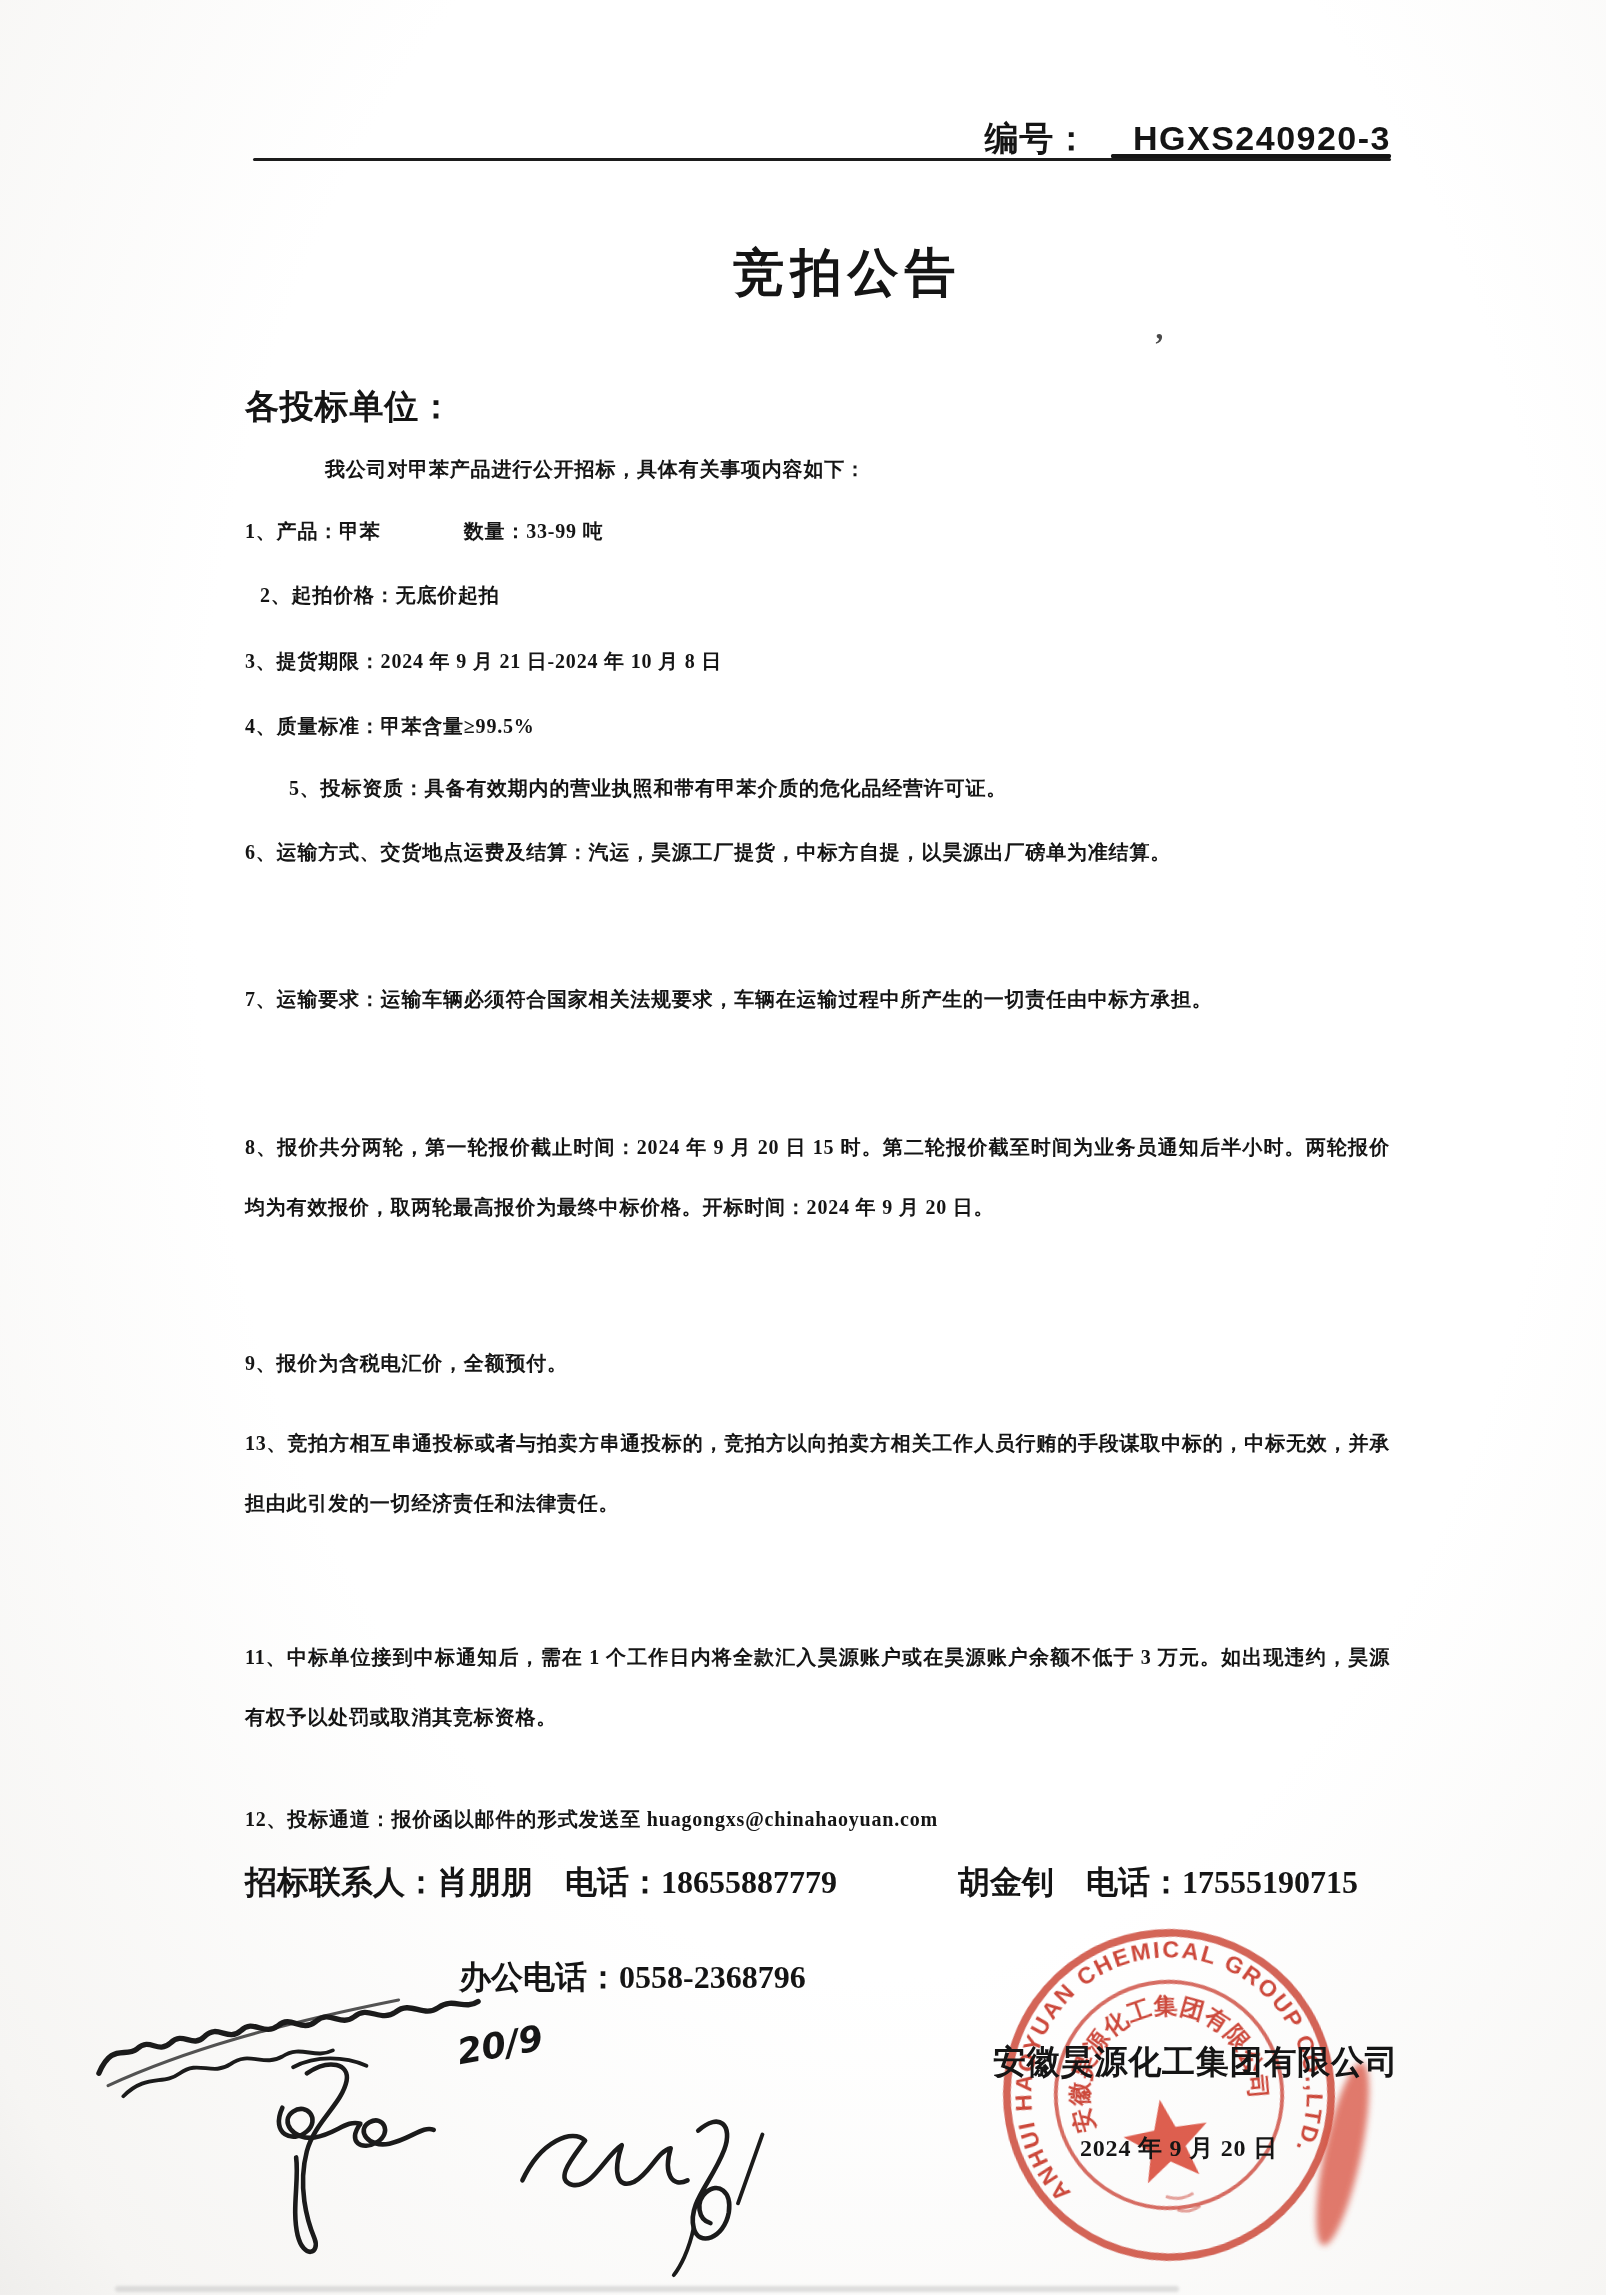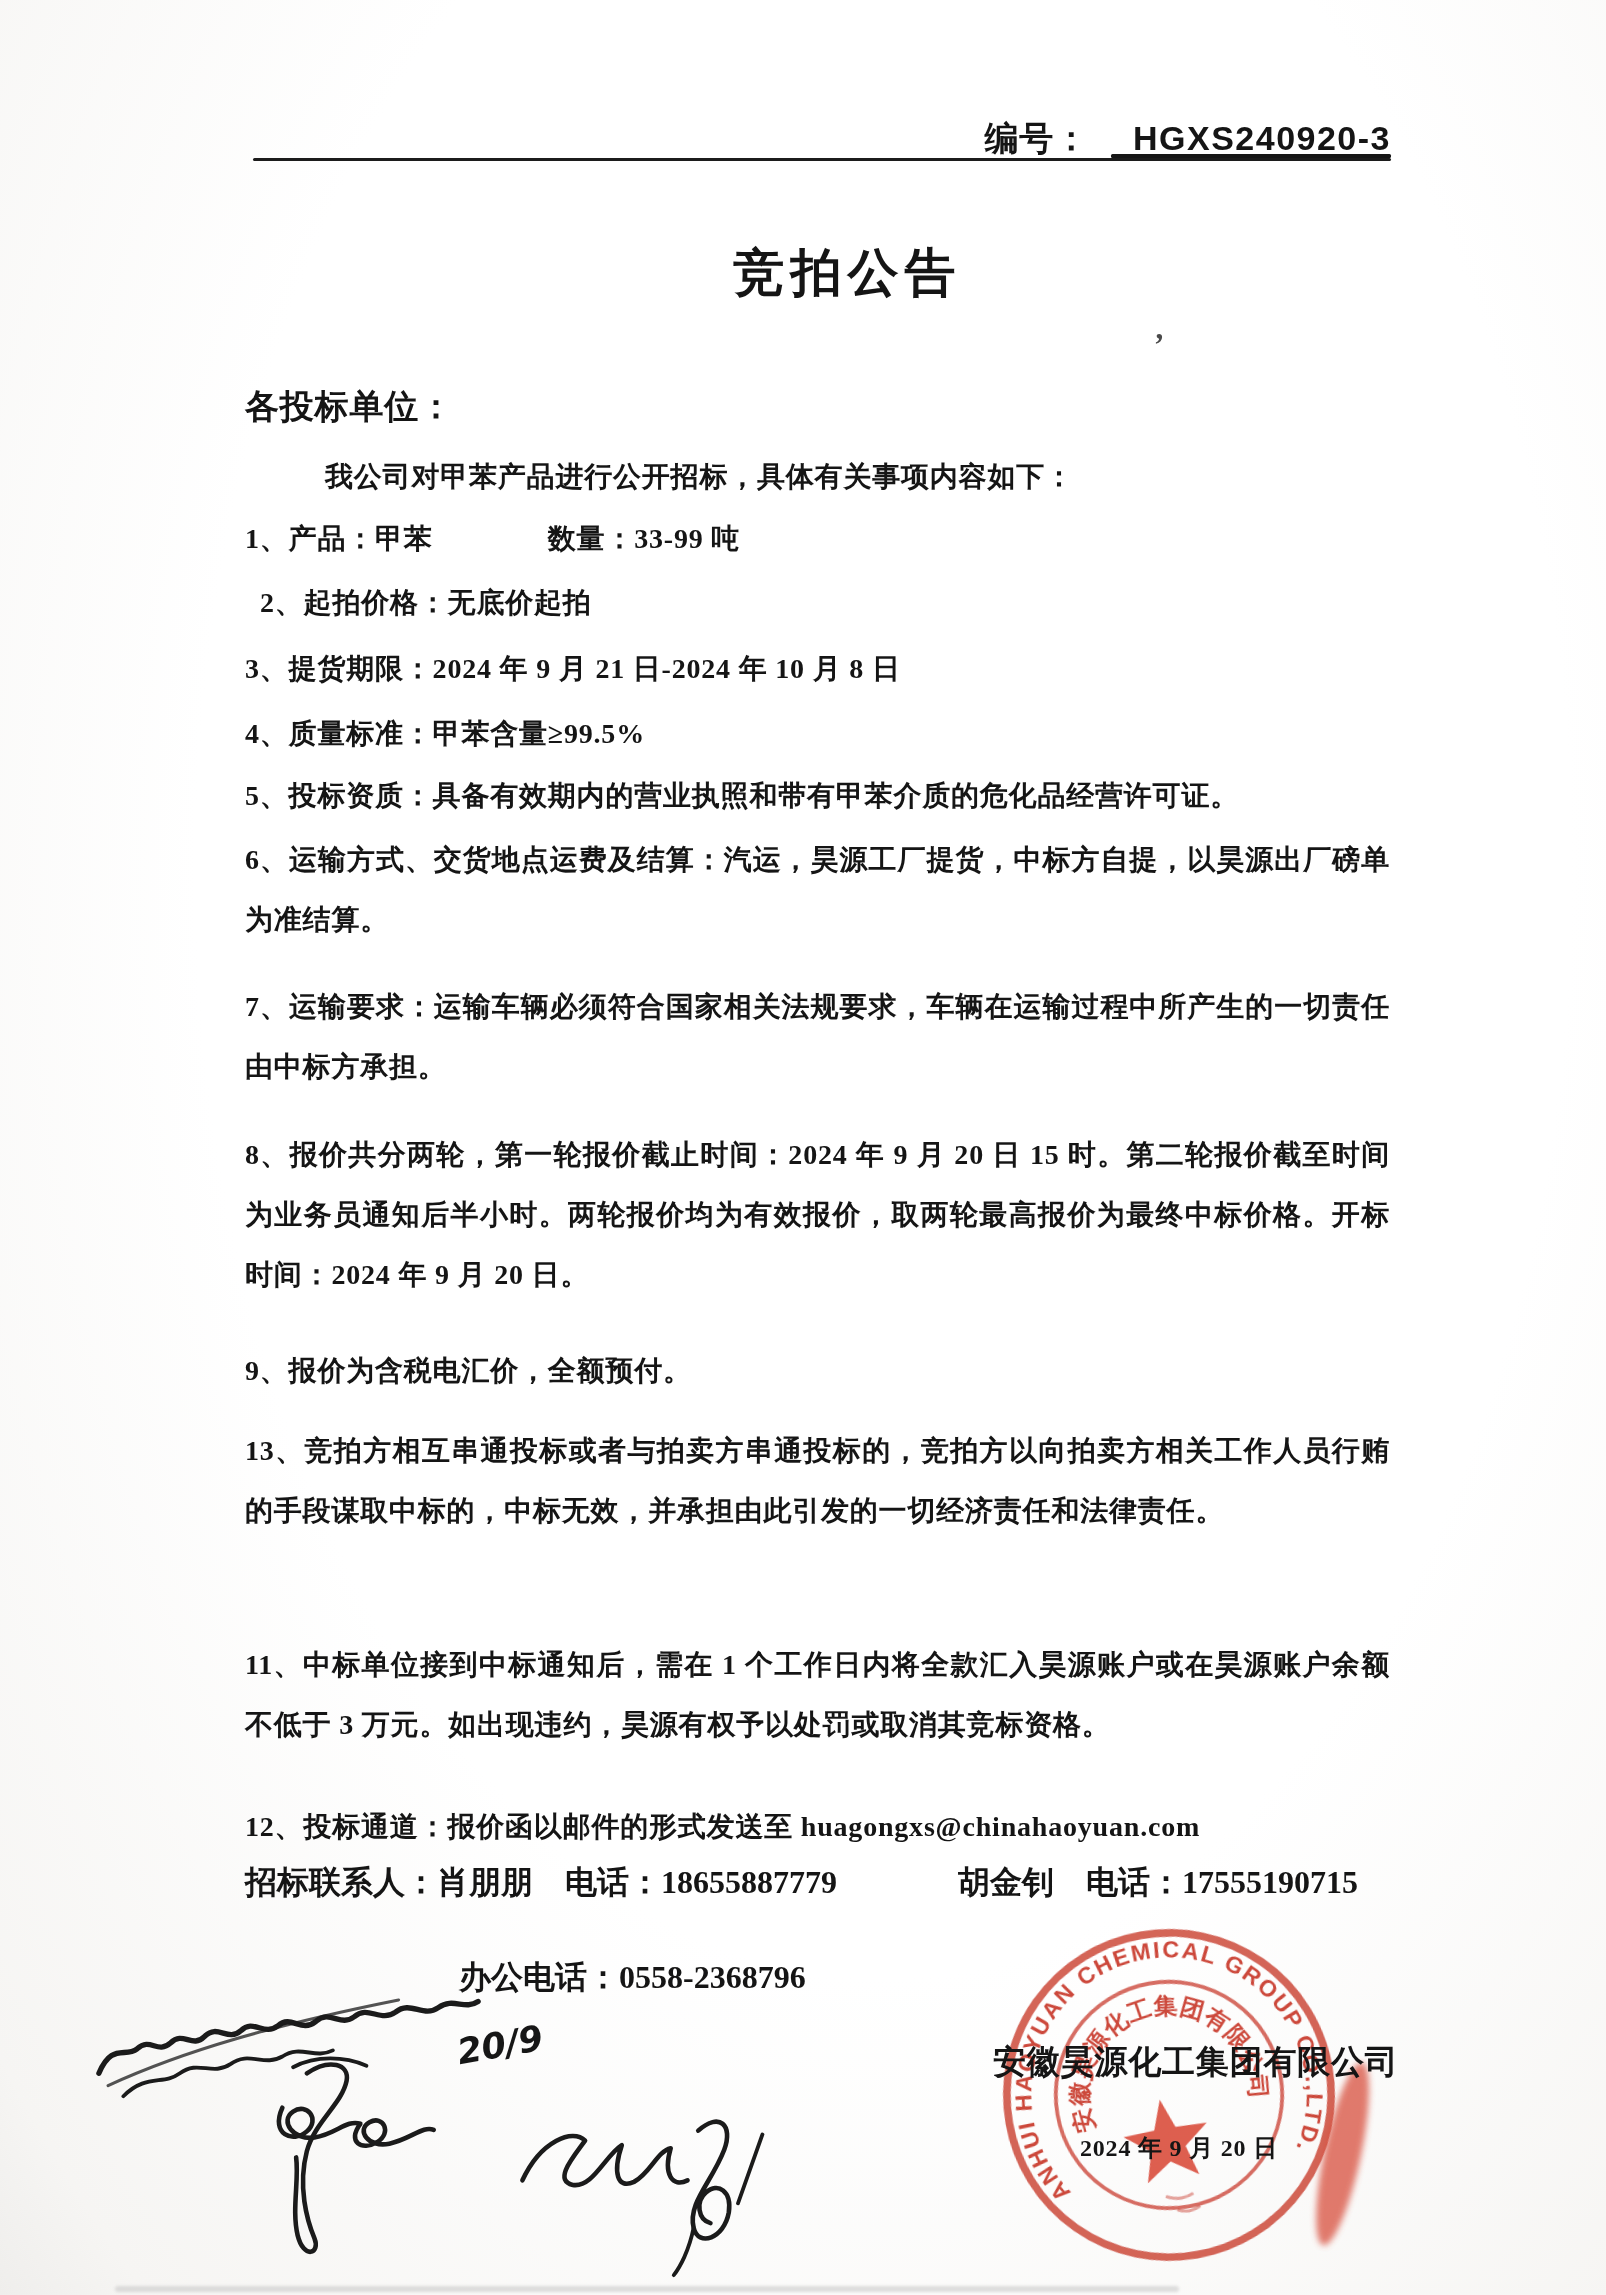"我公司对甲苯产品进行公开招标，具体有关事项内容如下：" .para { font-size: 28px -> 20px }
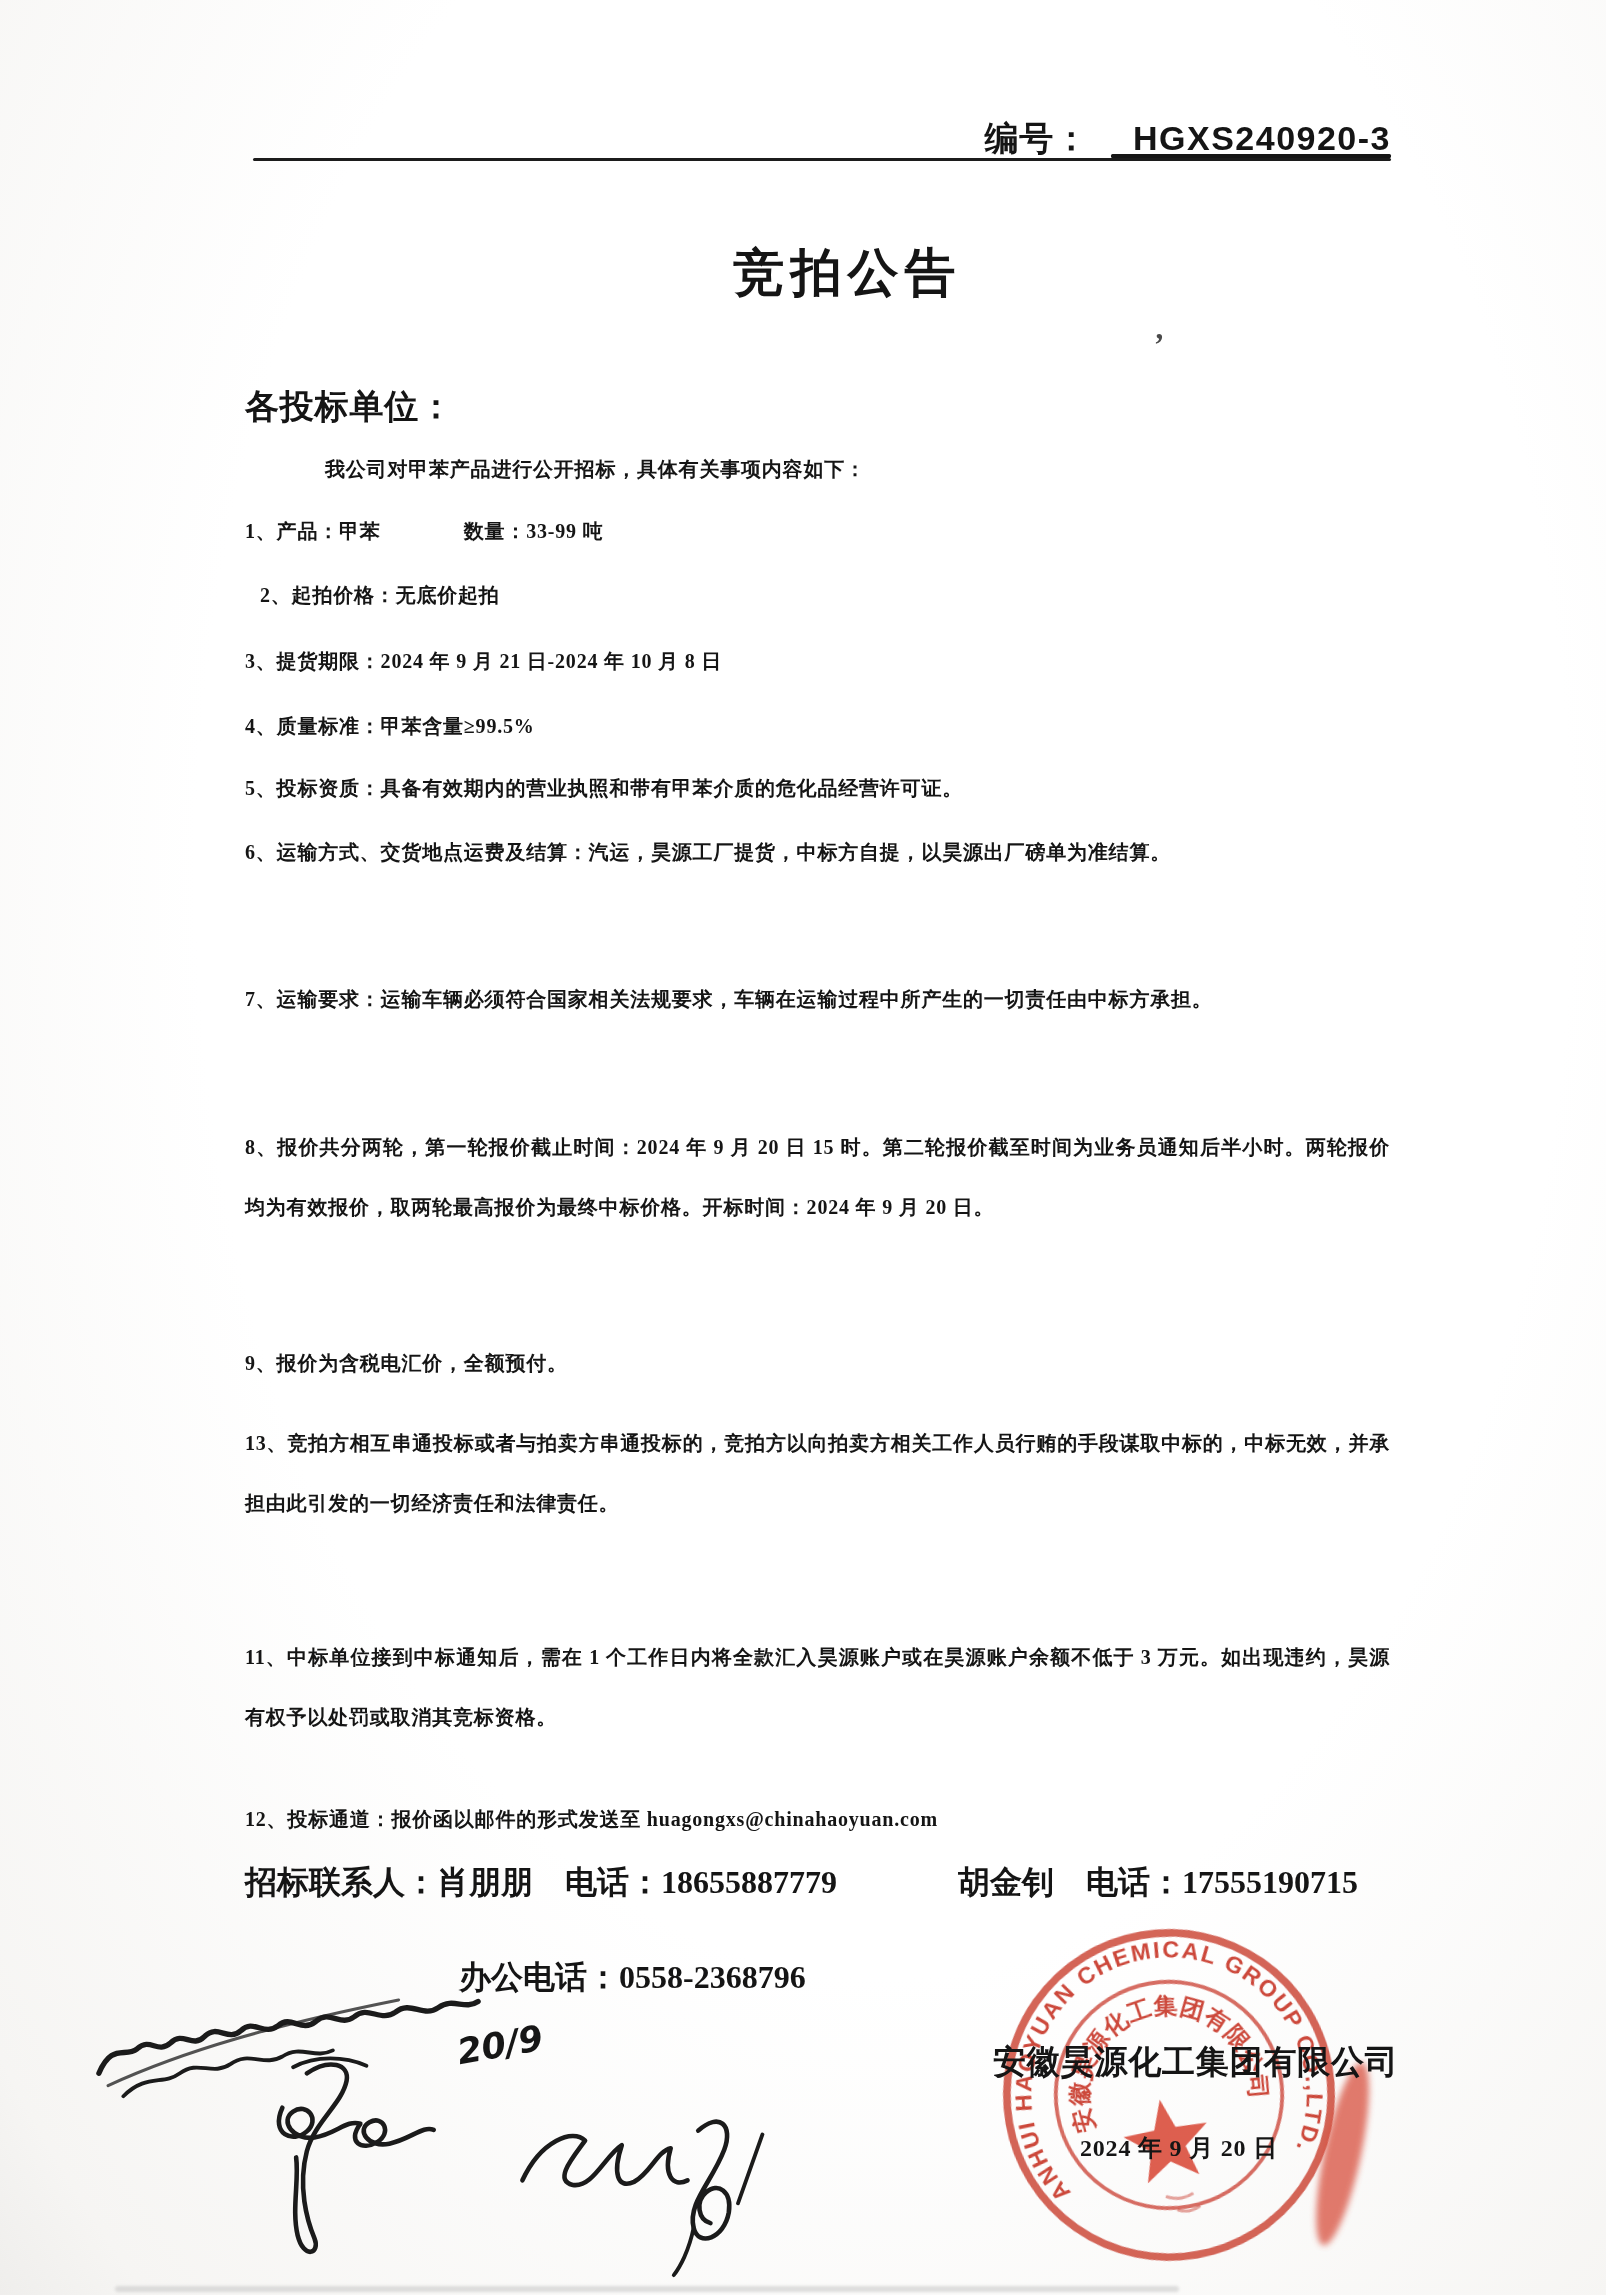"5、投标资质：具备有效期内的营业执照和带有甲苯介质的危化品经营许可证。" .i5 { margin-left: none -> 44px }
